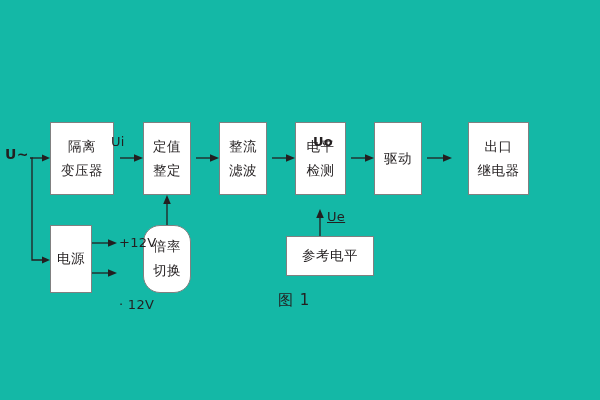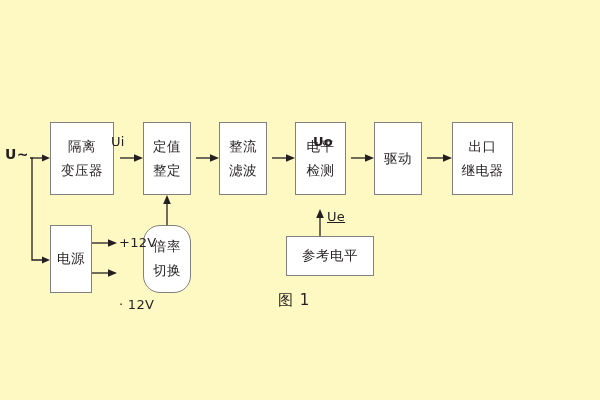"隔离" #canvas { background: #fef9c3 -> #14b8a6 }
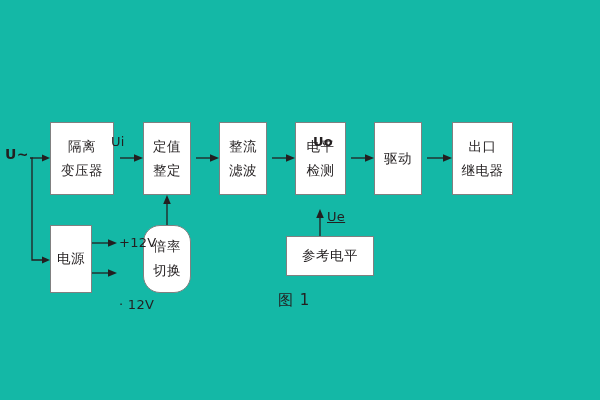"出口" div.box { left: 452px -> 468px }
